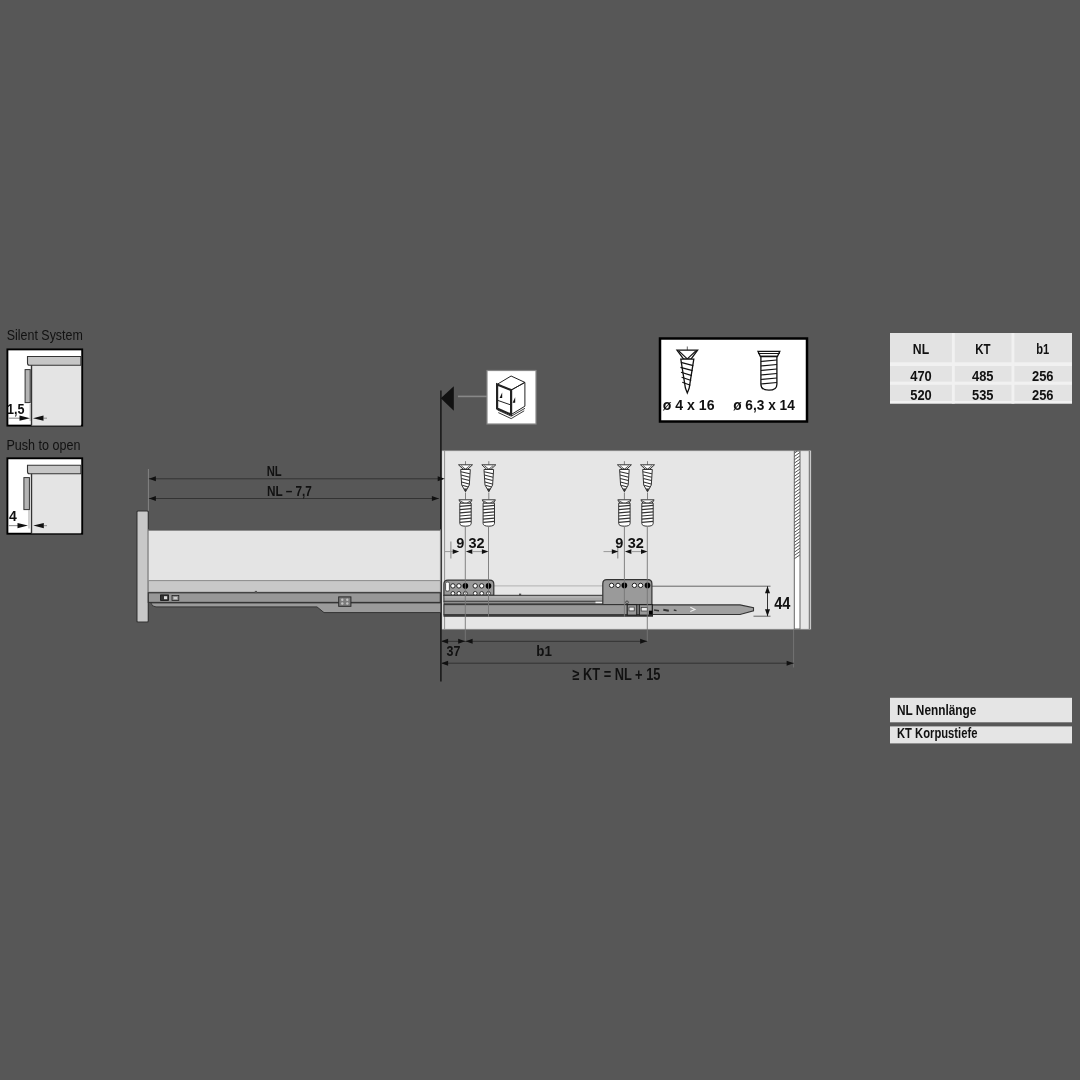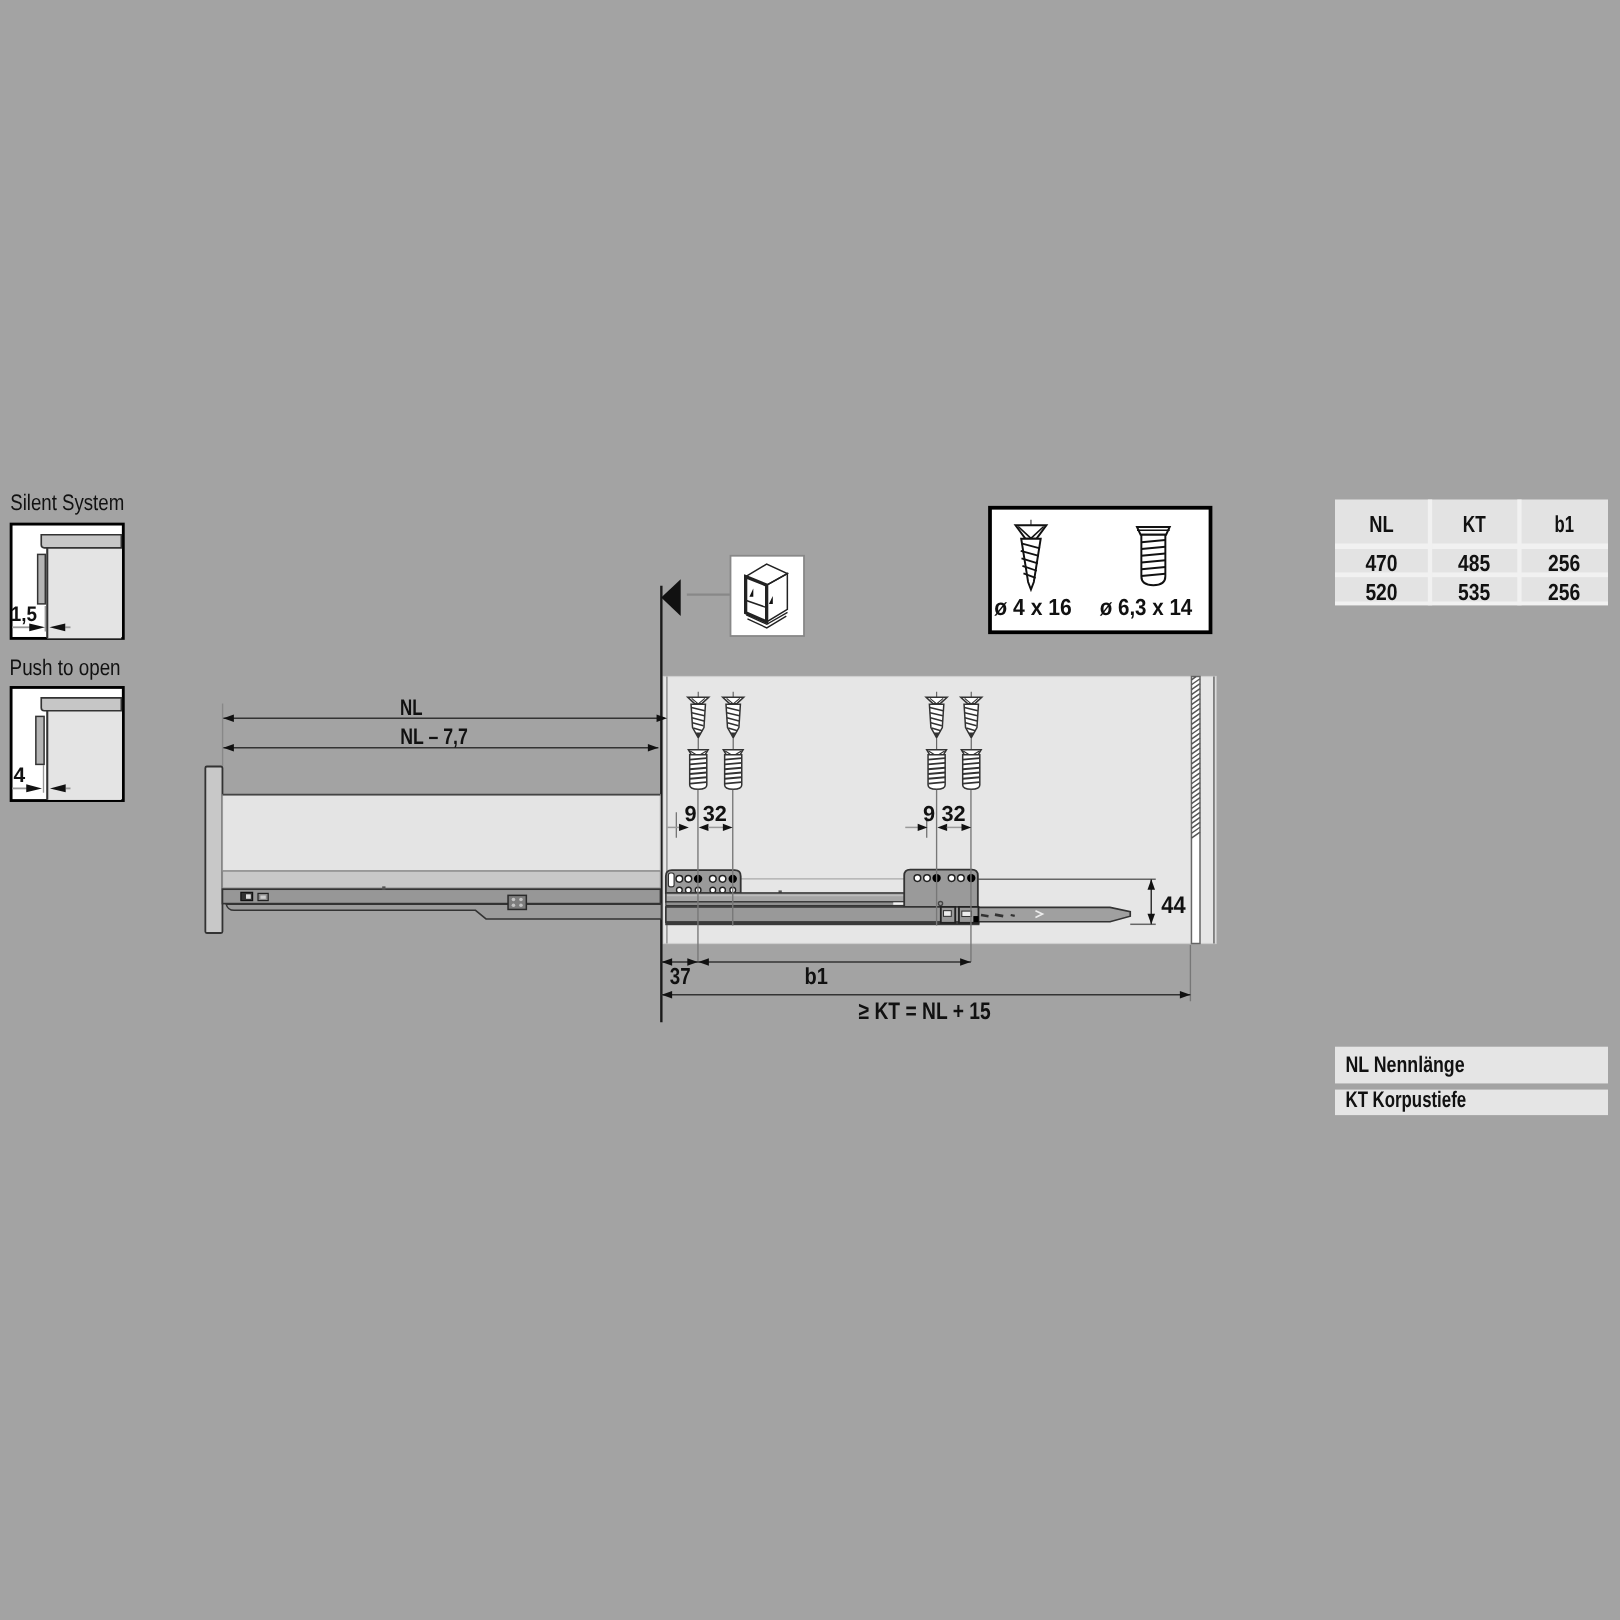"Silent System" #page { background: #a3a3a3 -> #0369a1 }
